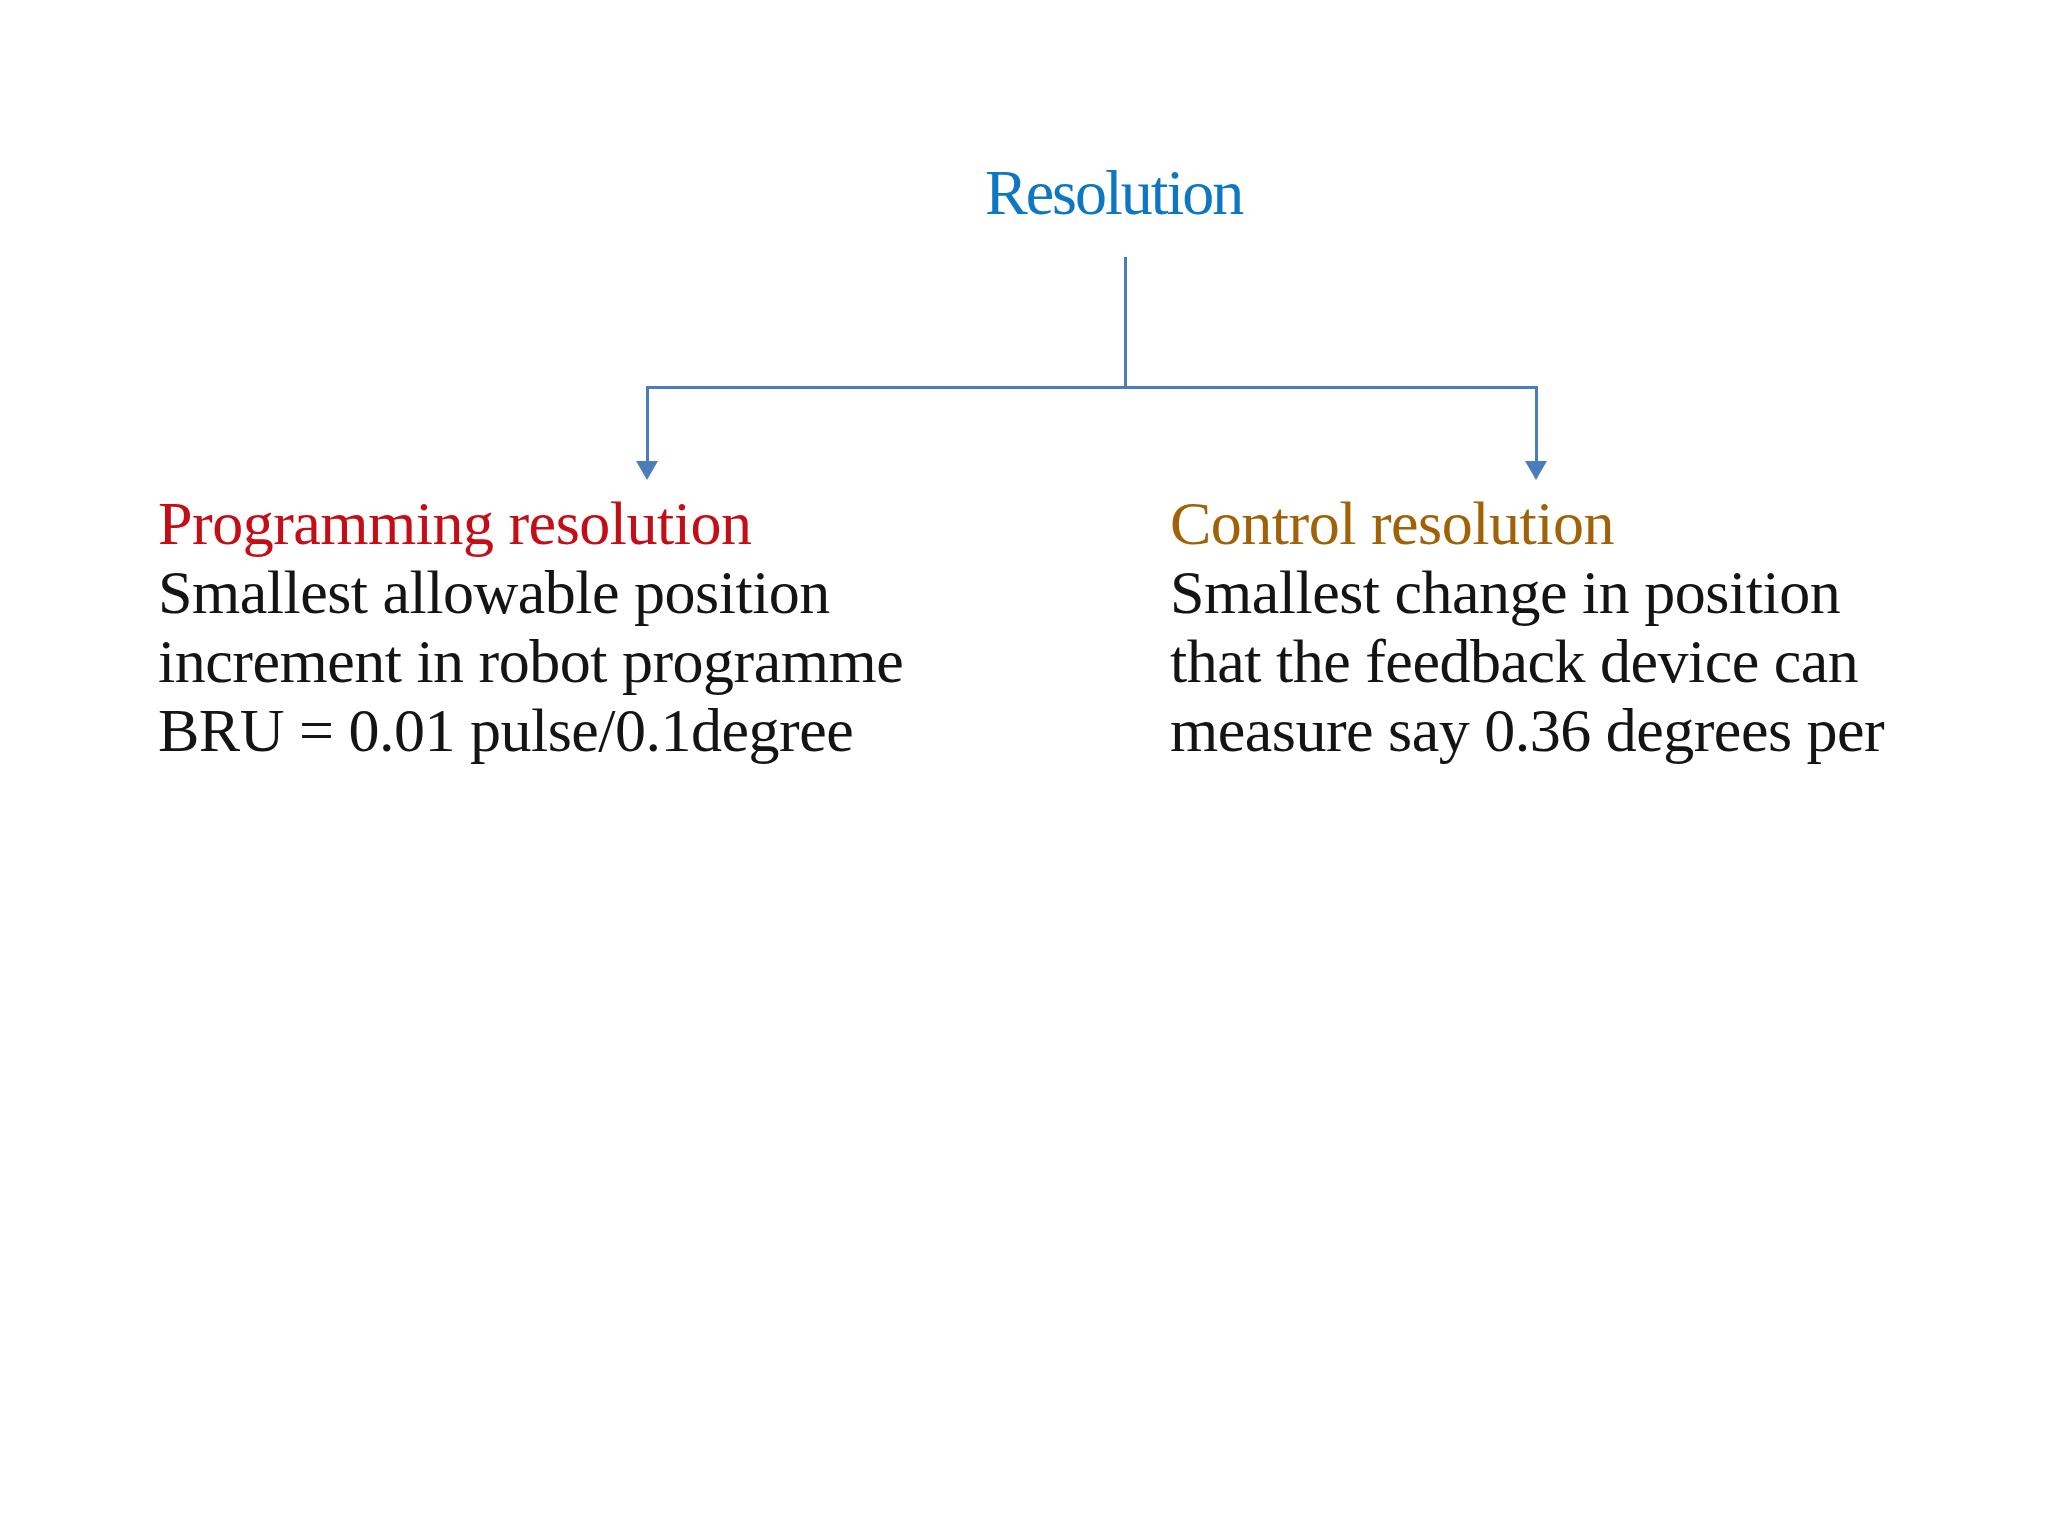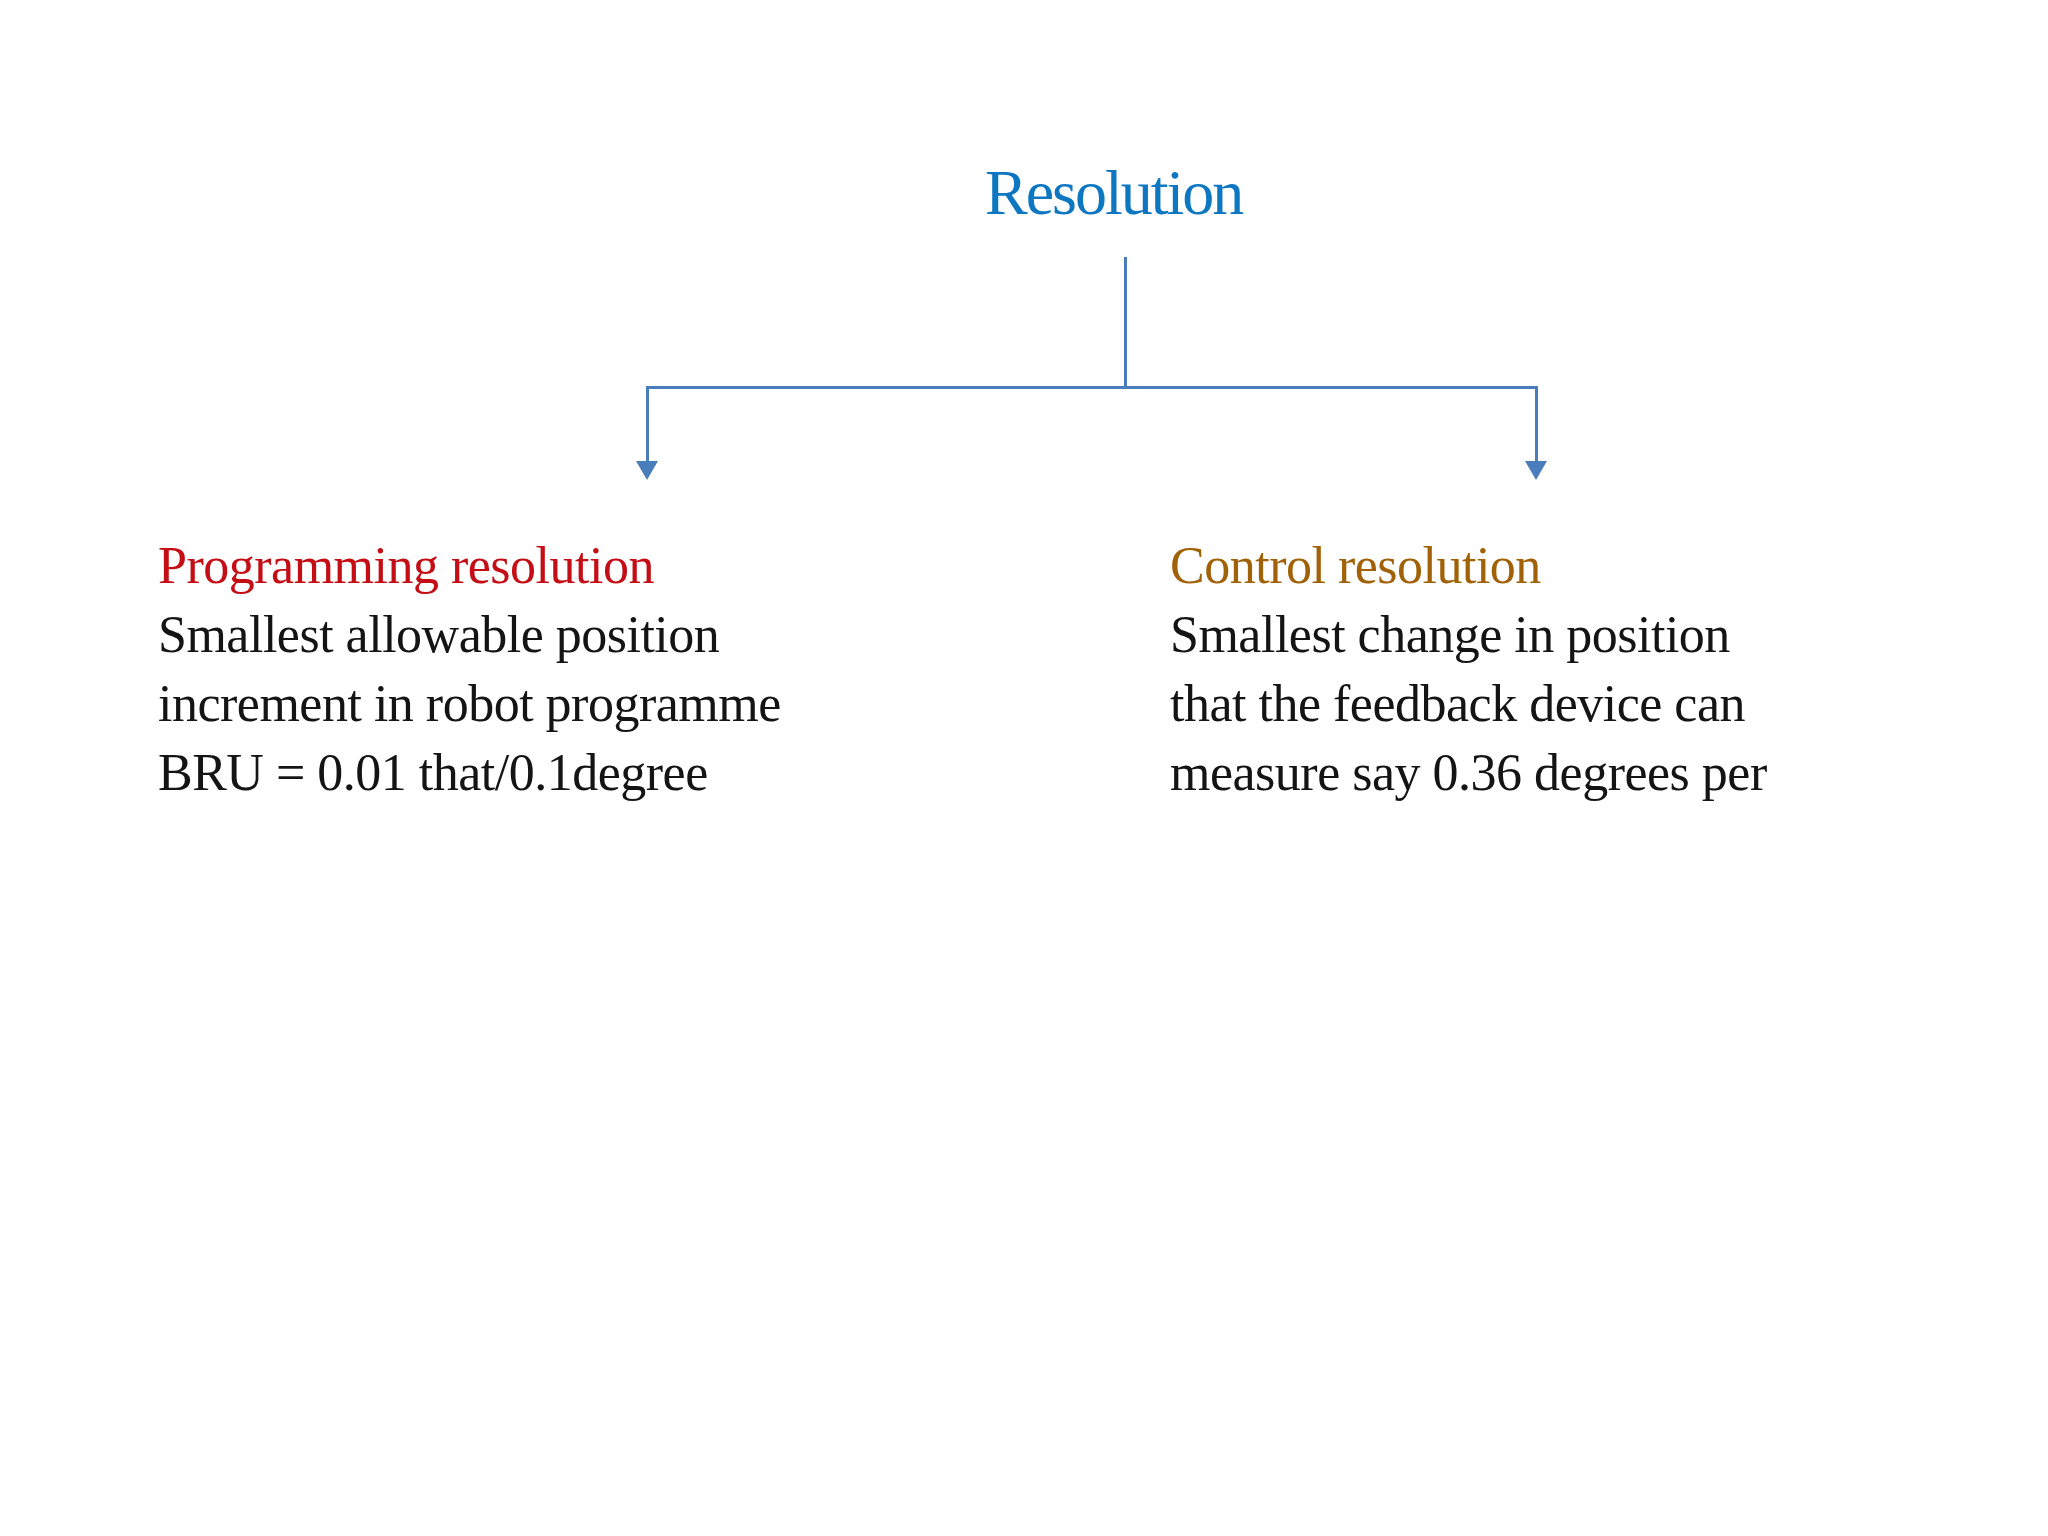"Programming resolution" .branch-block { font-size: 52px -> 62px; margin-top: 42px -> none }
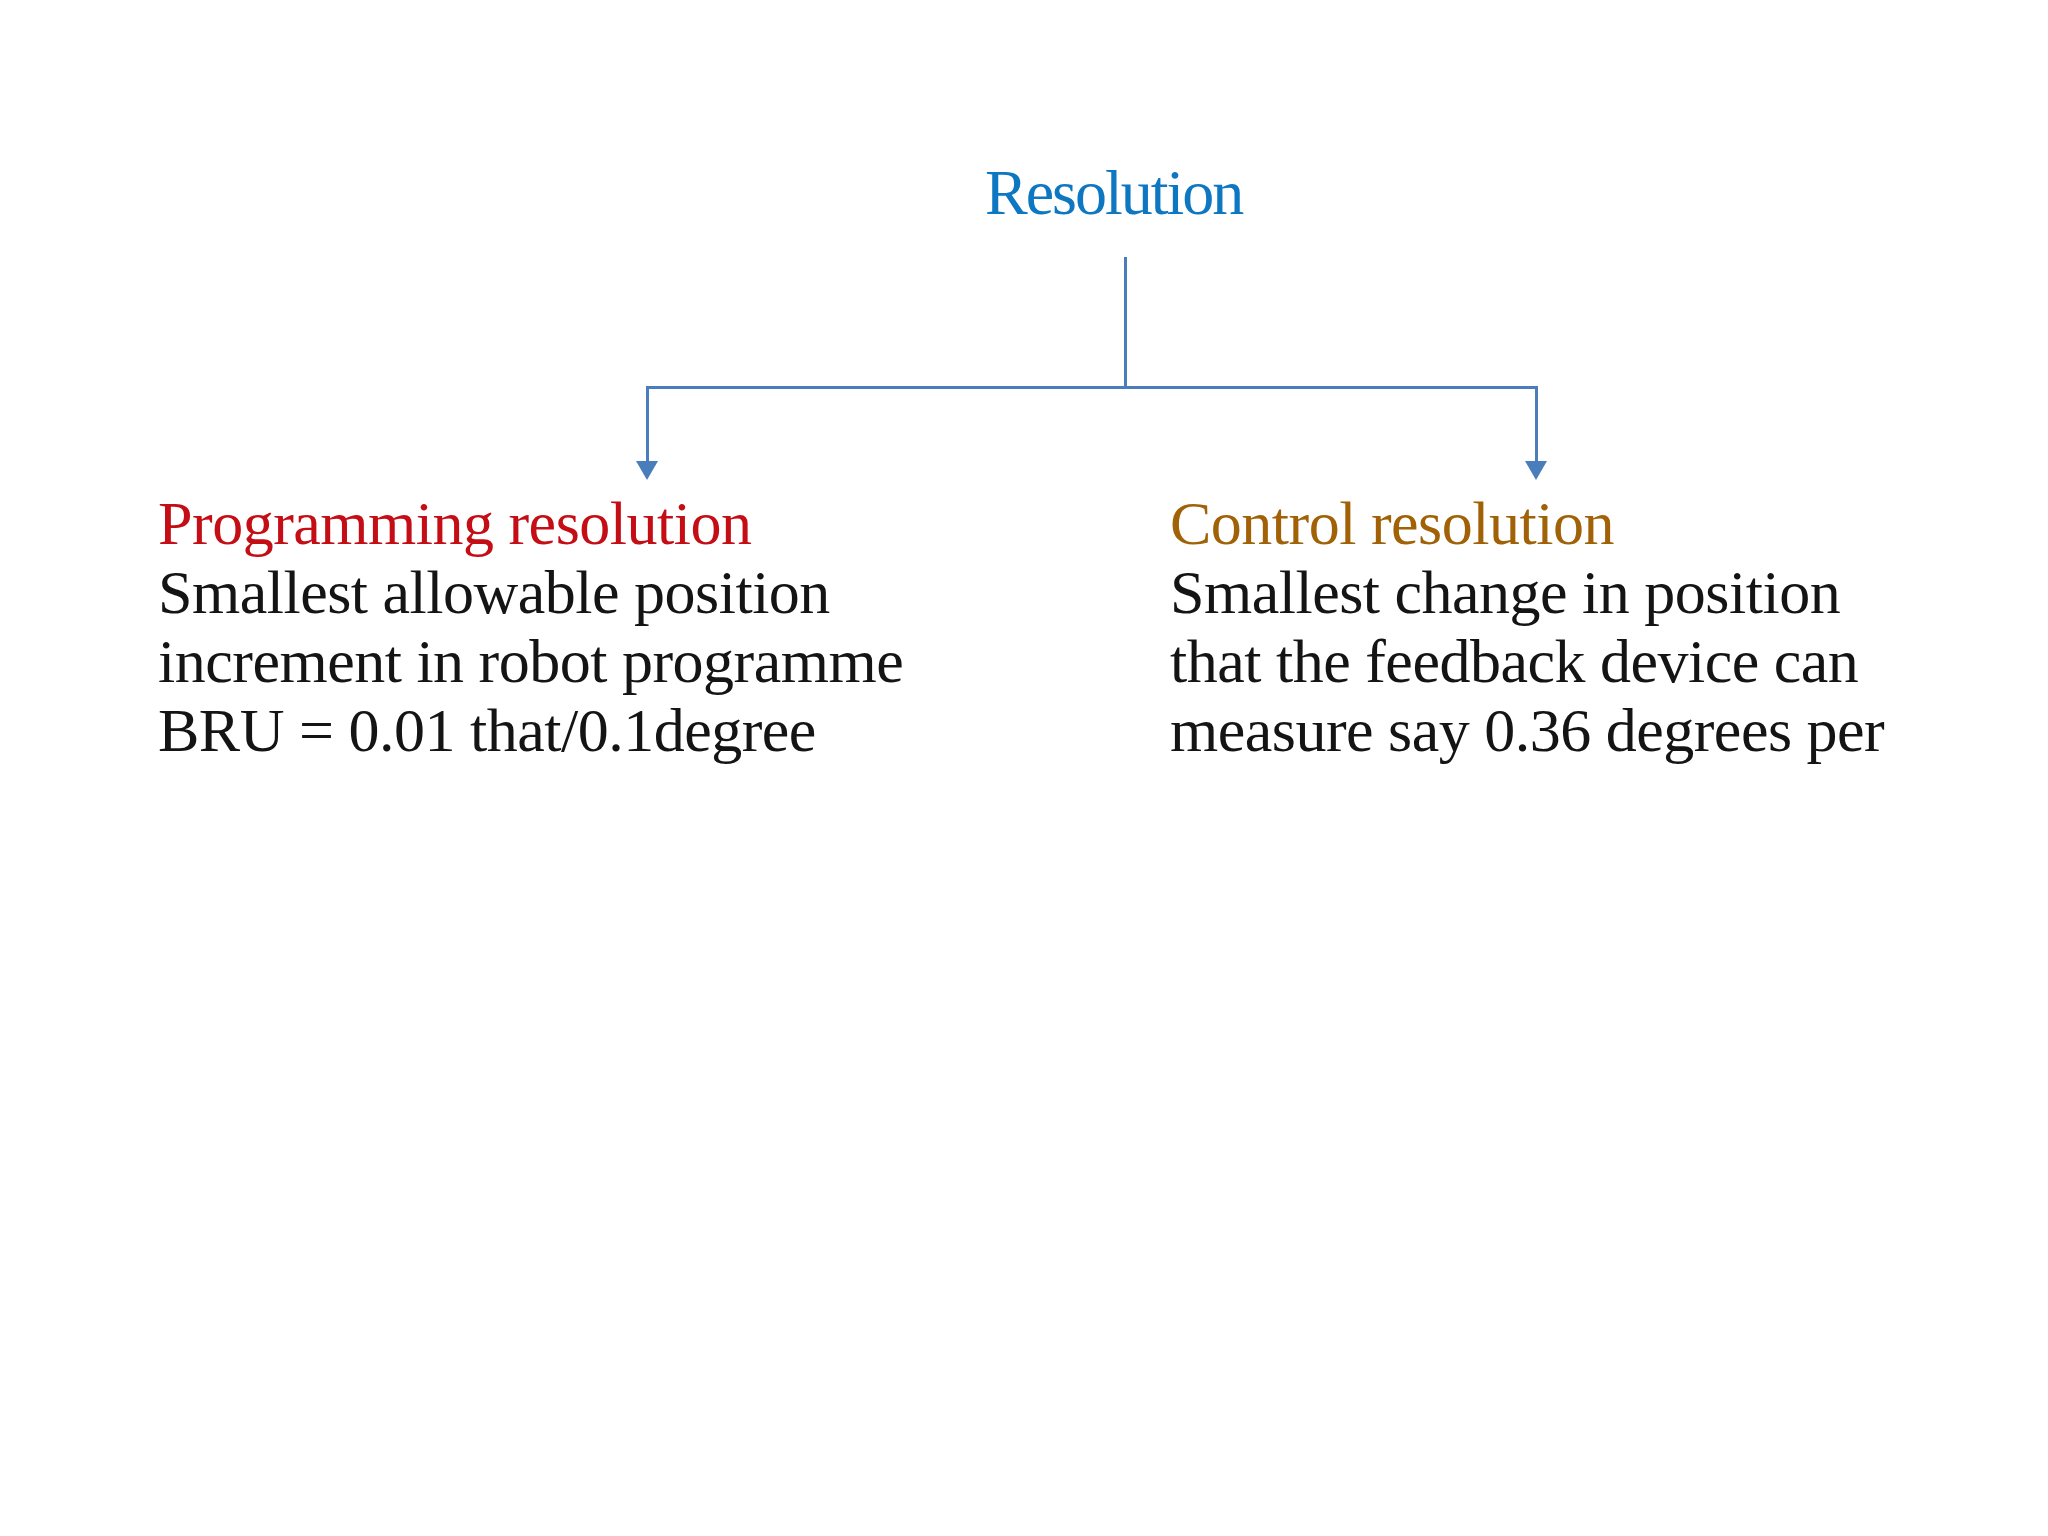"BRU = 0.01 that/0.1degree" div.branch-line { text: that/0.1degree -> pulse/0.1degree }
